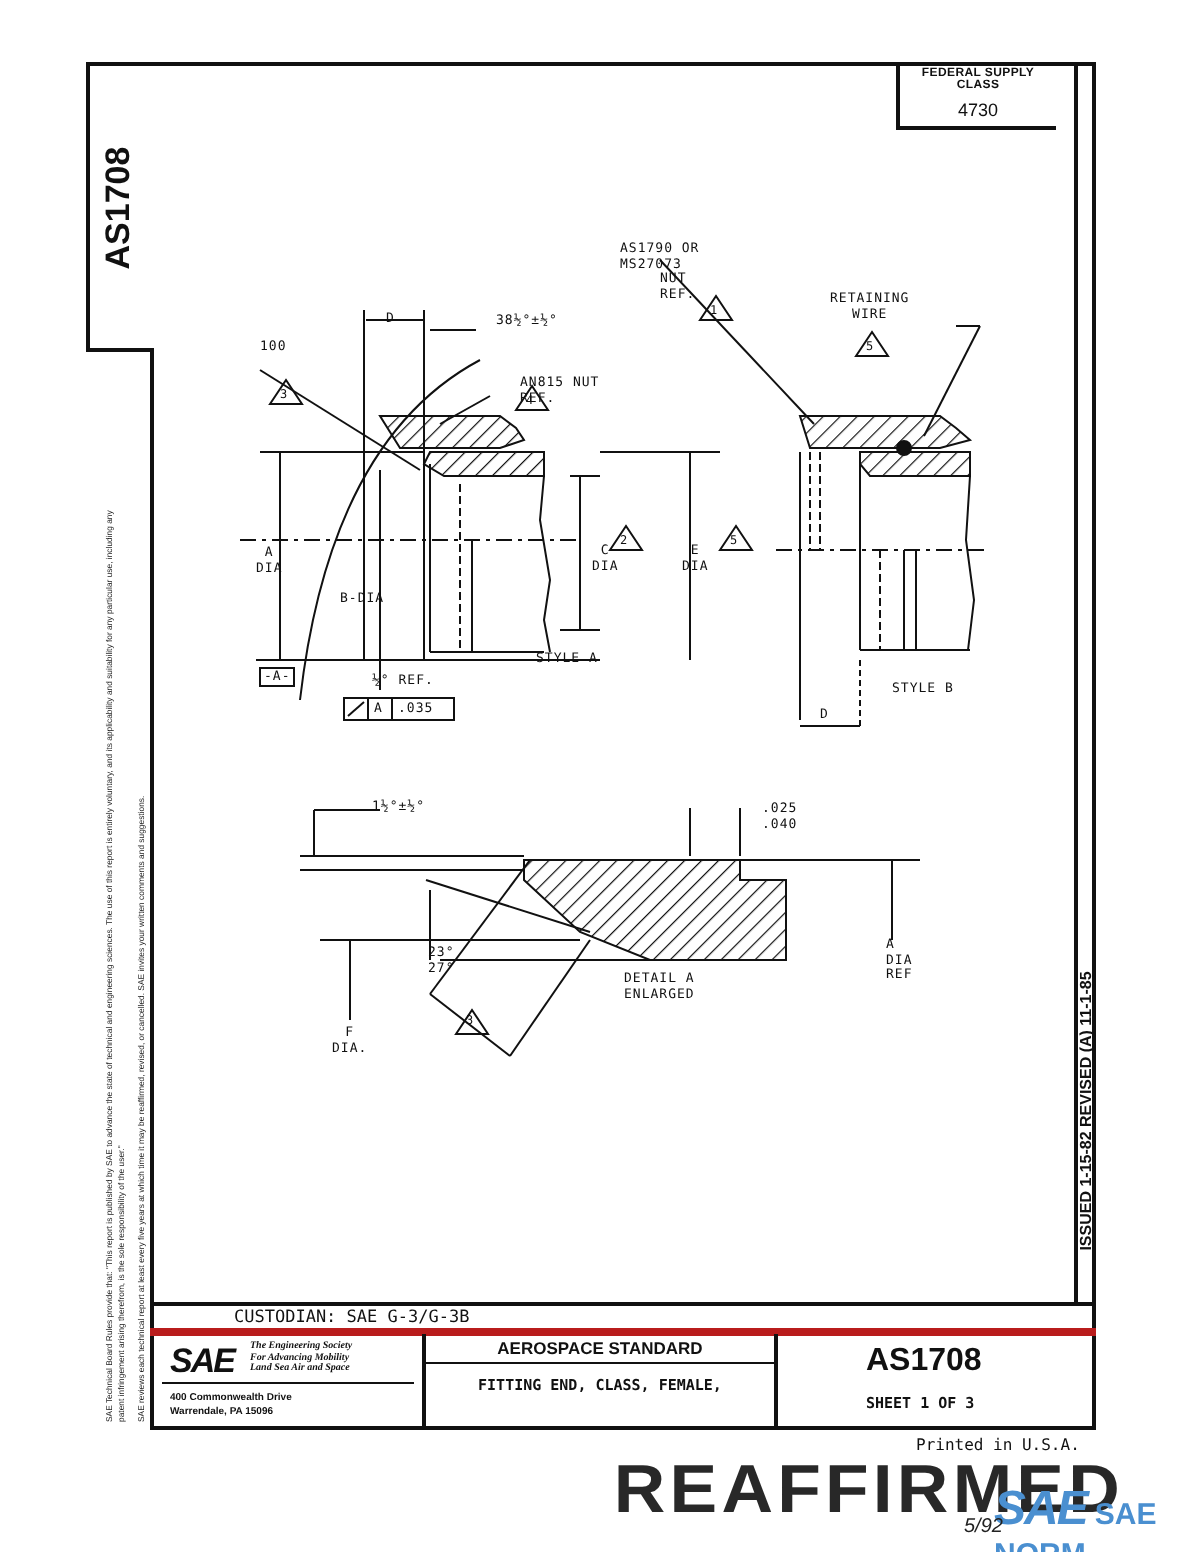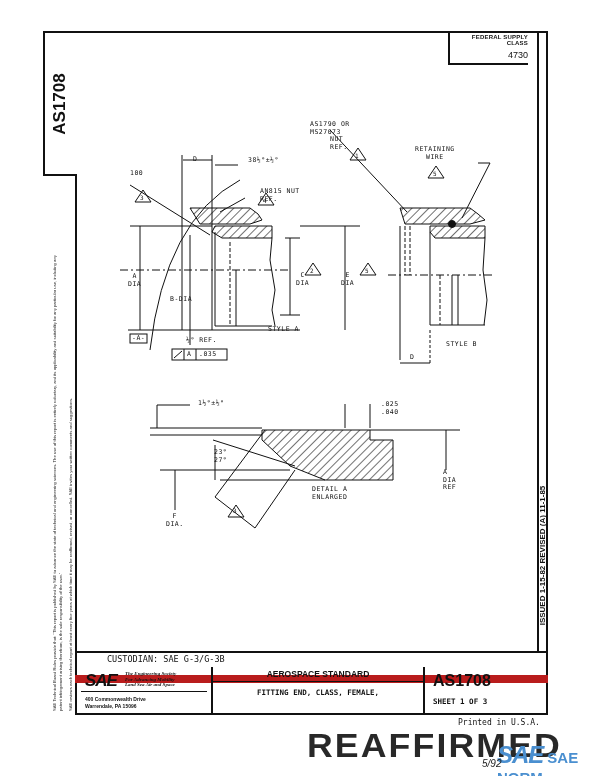"4730" .fsc-box { text-align: right -> center }
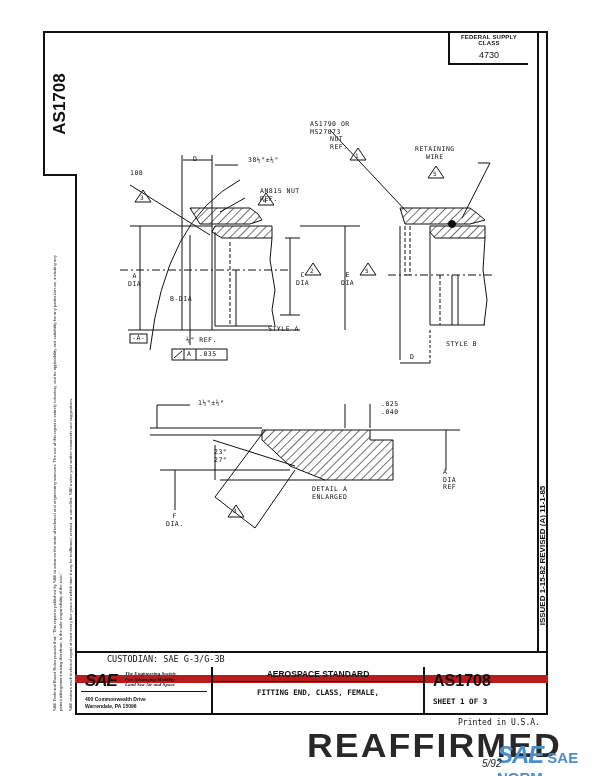"1½°±½°" div.lbl { left: 198px -> 186px }
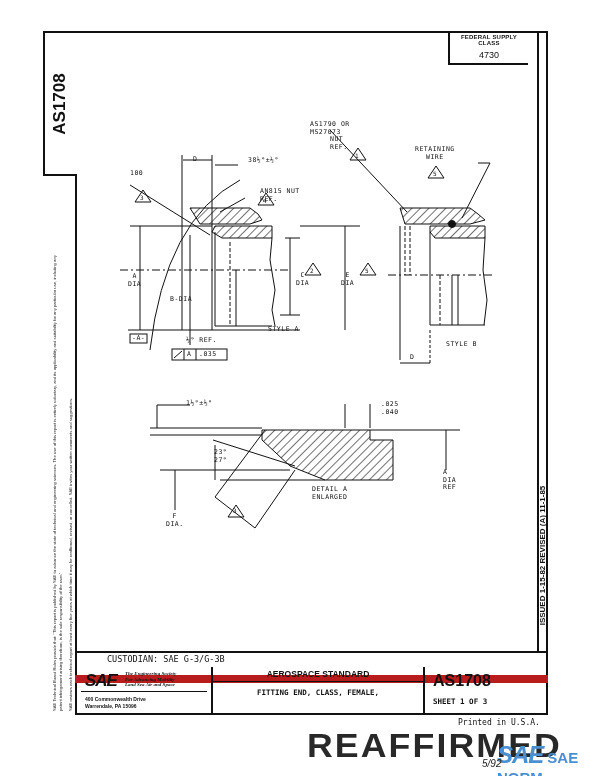"23°" div.lbl { top: 449px -> 473px }
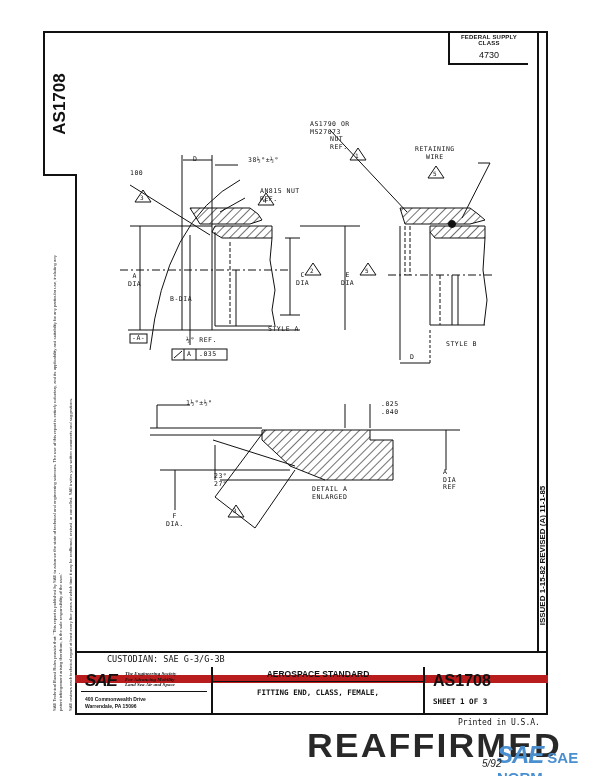"CUSTODIAN: SAE G-3/G-3B" .custodian-row { border-bottom: 8px solid #b91c1c -> 4px solid #b91c1c; height: 32px -> 17px; padding-left: 32px -> 42px }
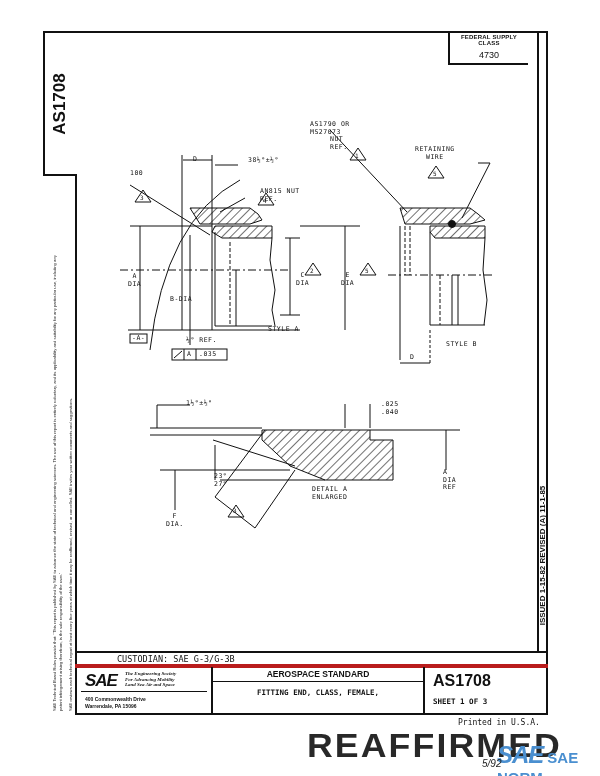"AEROSPACE STANDARD" .std-cell { width: 212px -> 176px }
